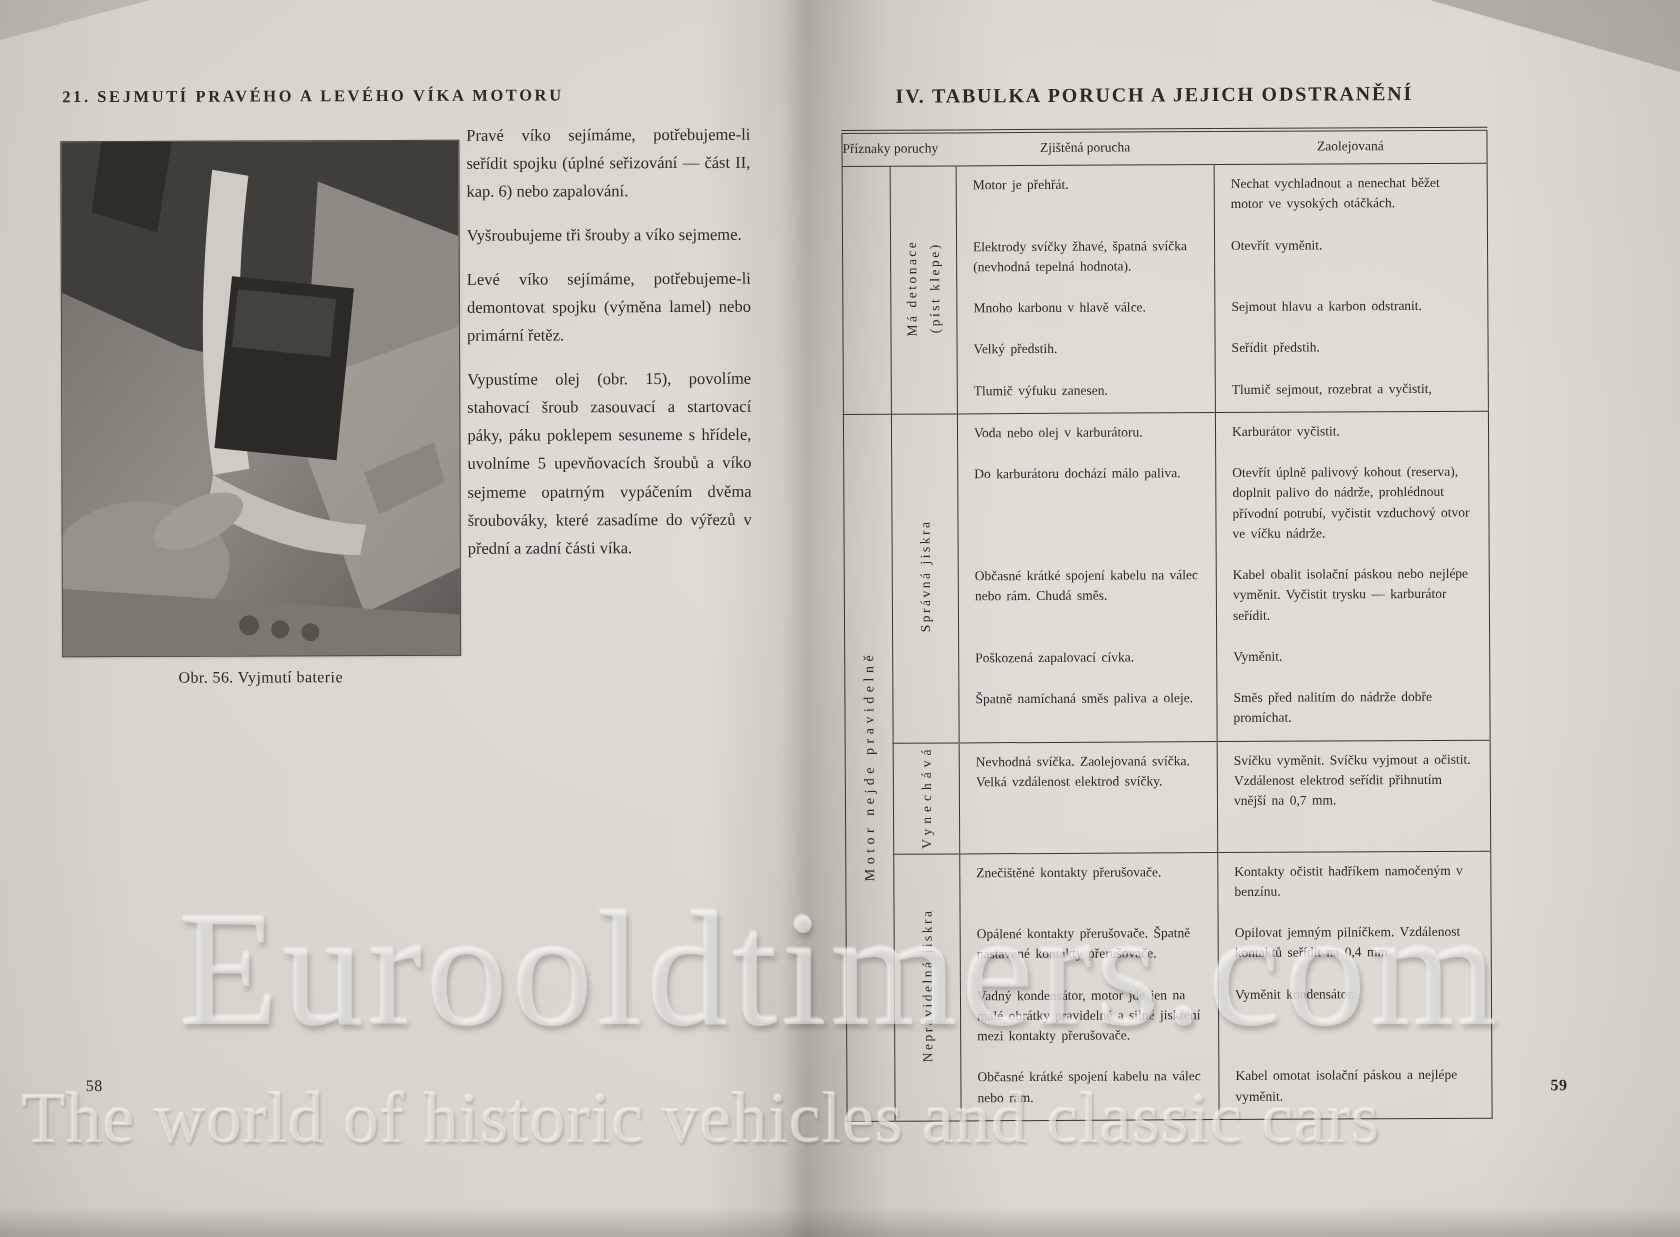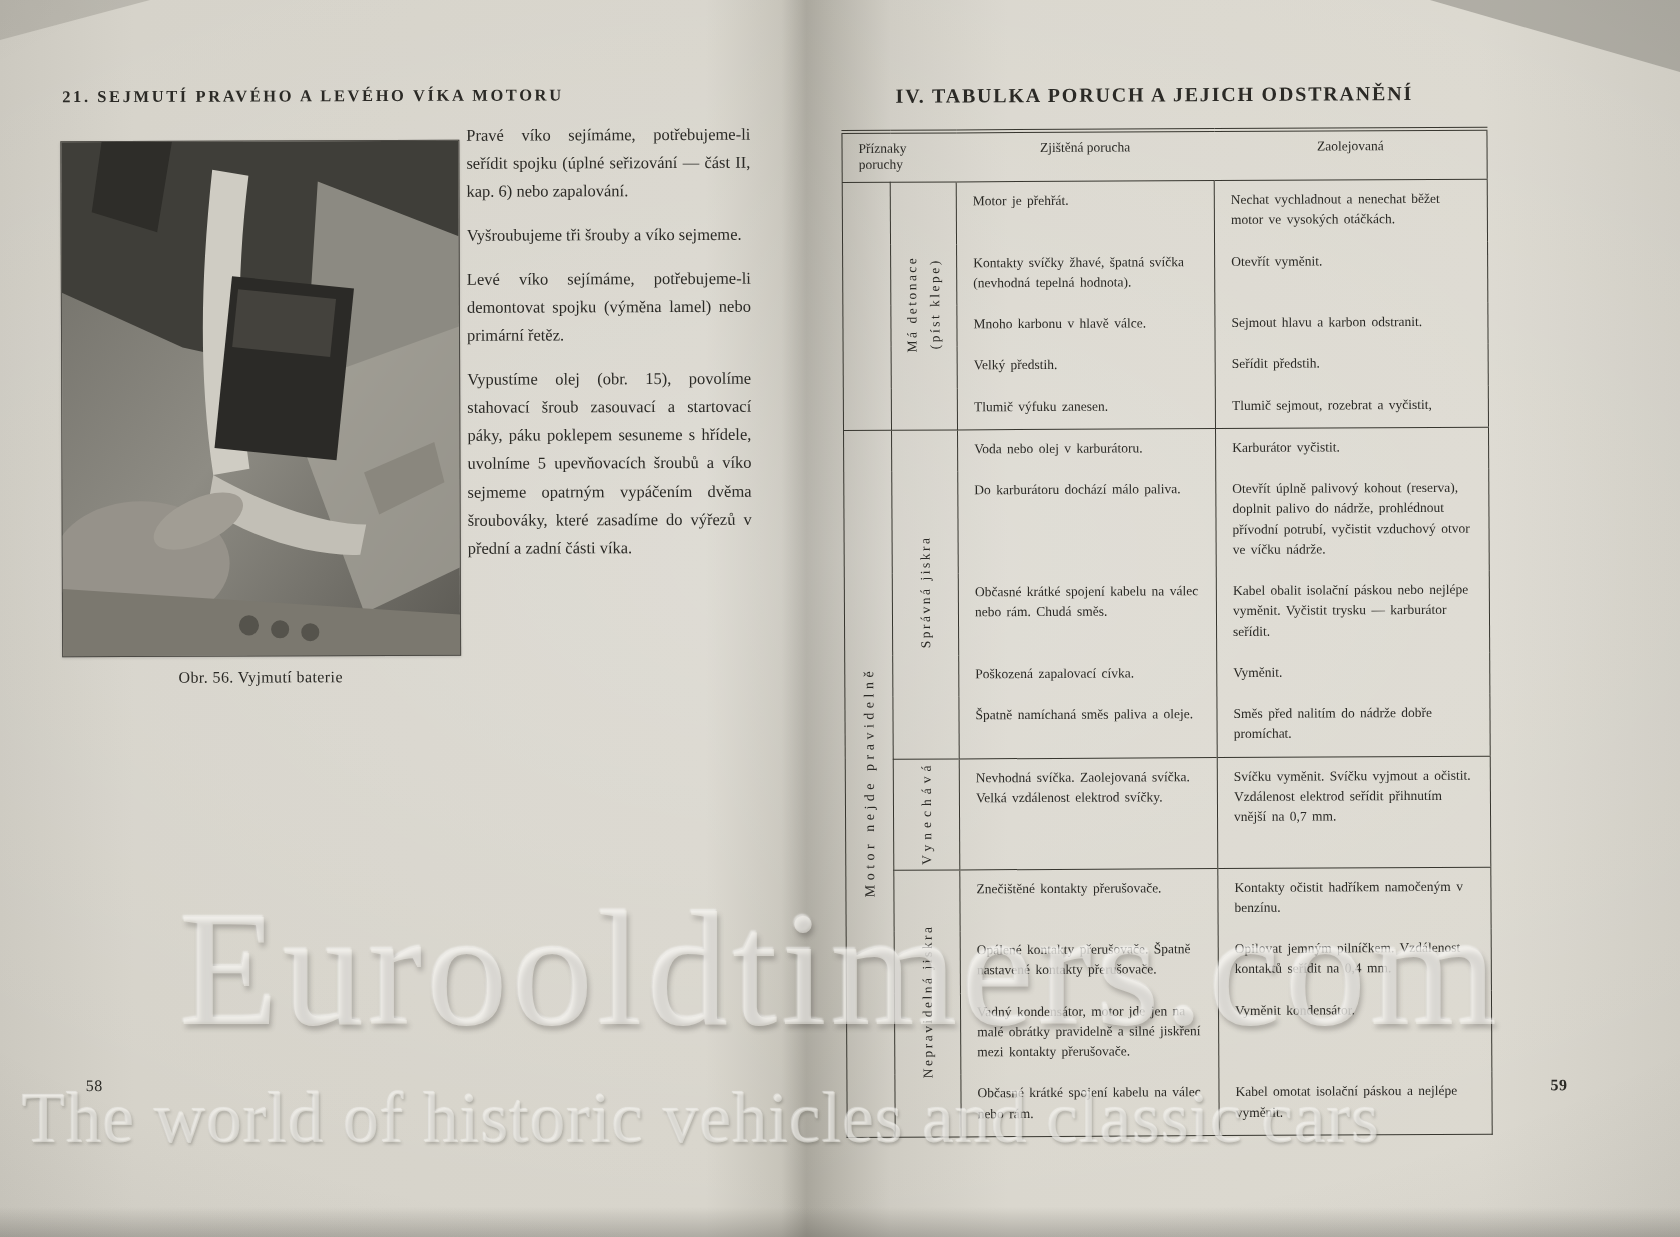"Příznaky poruchy" .fault-table th { padding: 7px 16px 9px -> 7px 0 9px }
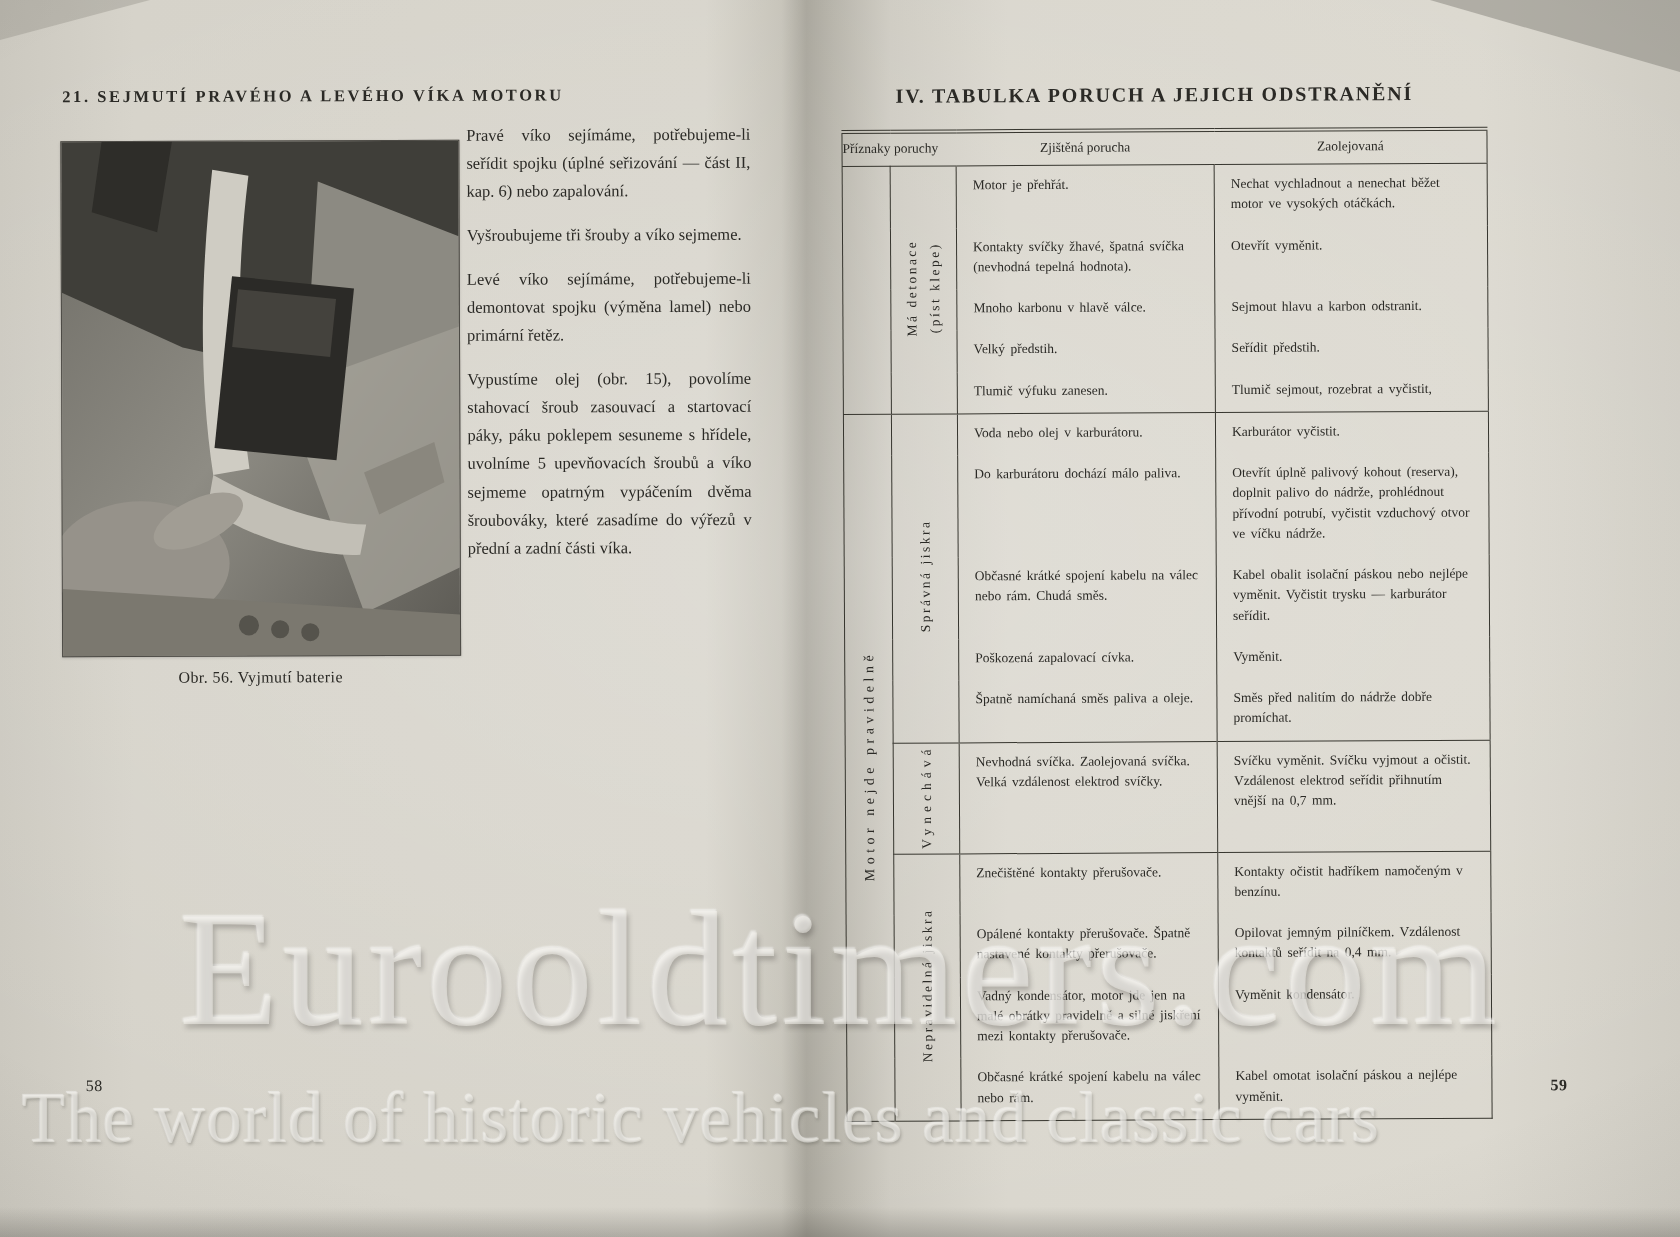"Kontakty svíčky žhavé, špatná svíčka" td.fault { text: Kontakty -> Elektrody }
